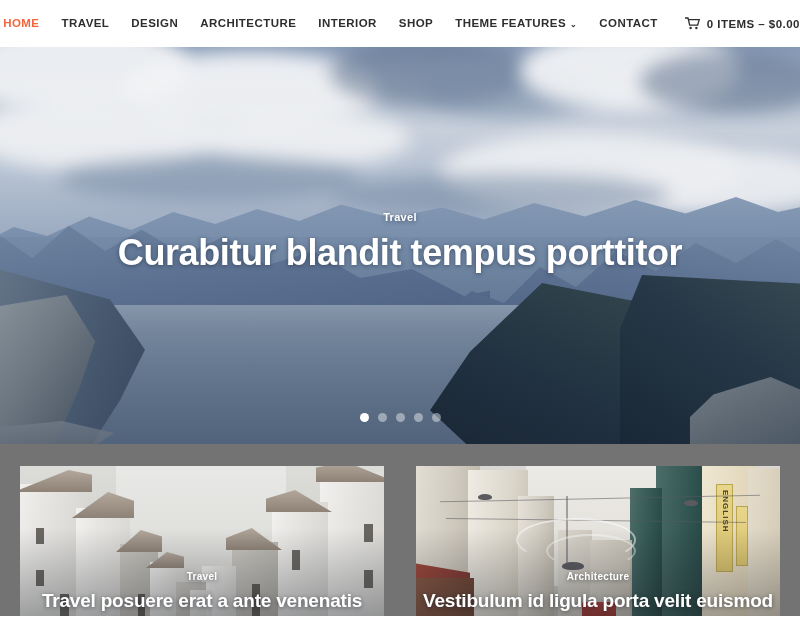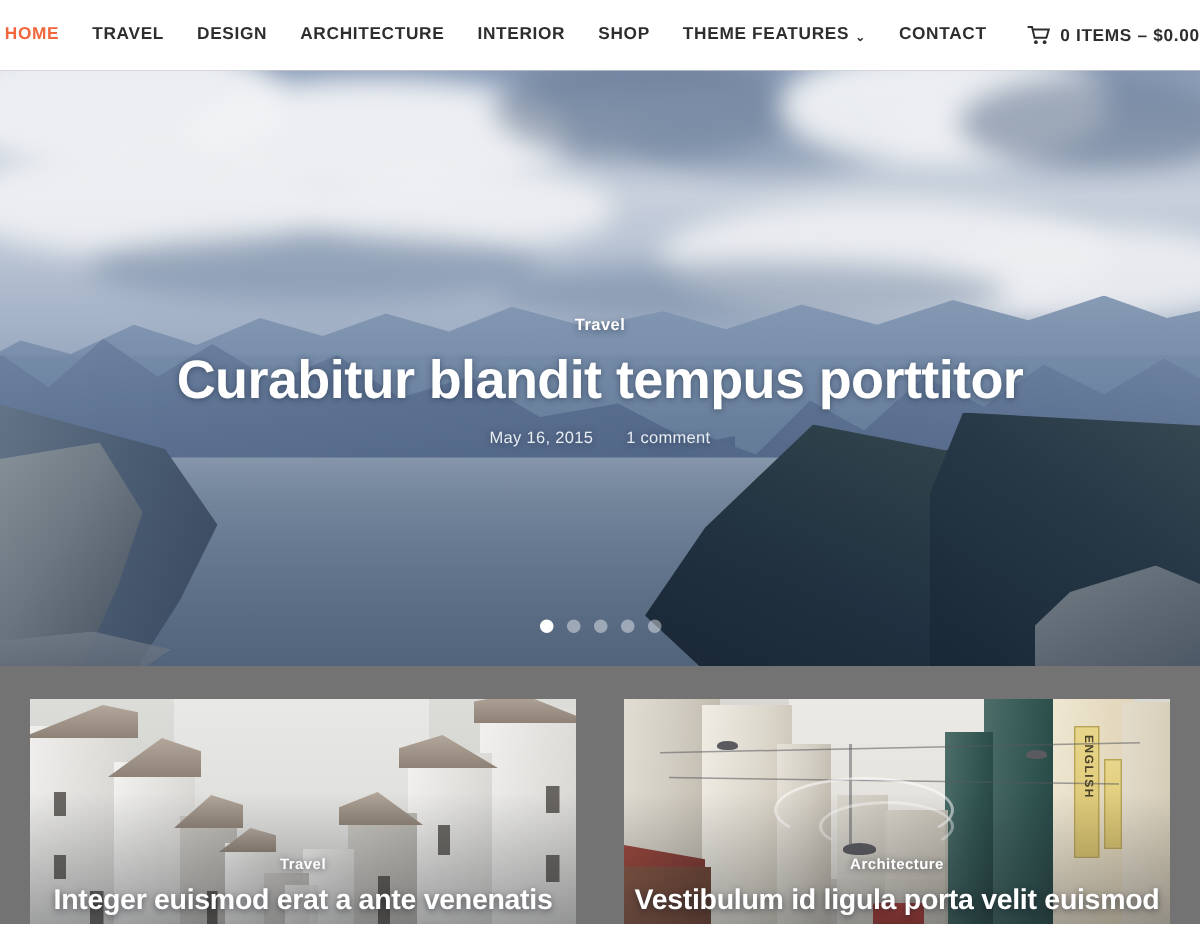"May 16, 2015" div.hero-meta { html: <div> <span>May 16, 2015</span> <span>1 comment</span> </div> -> none }
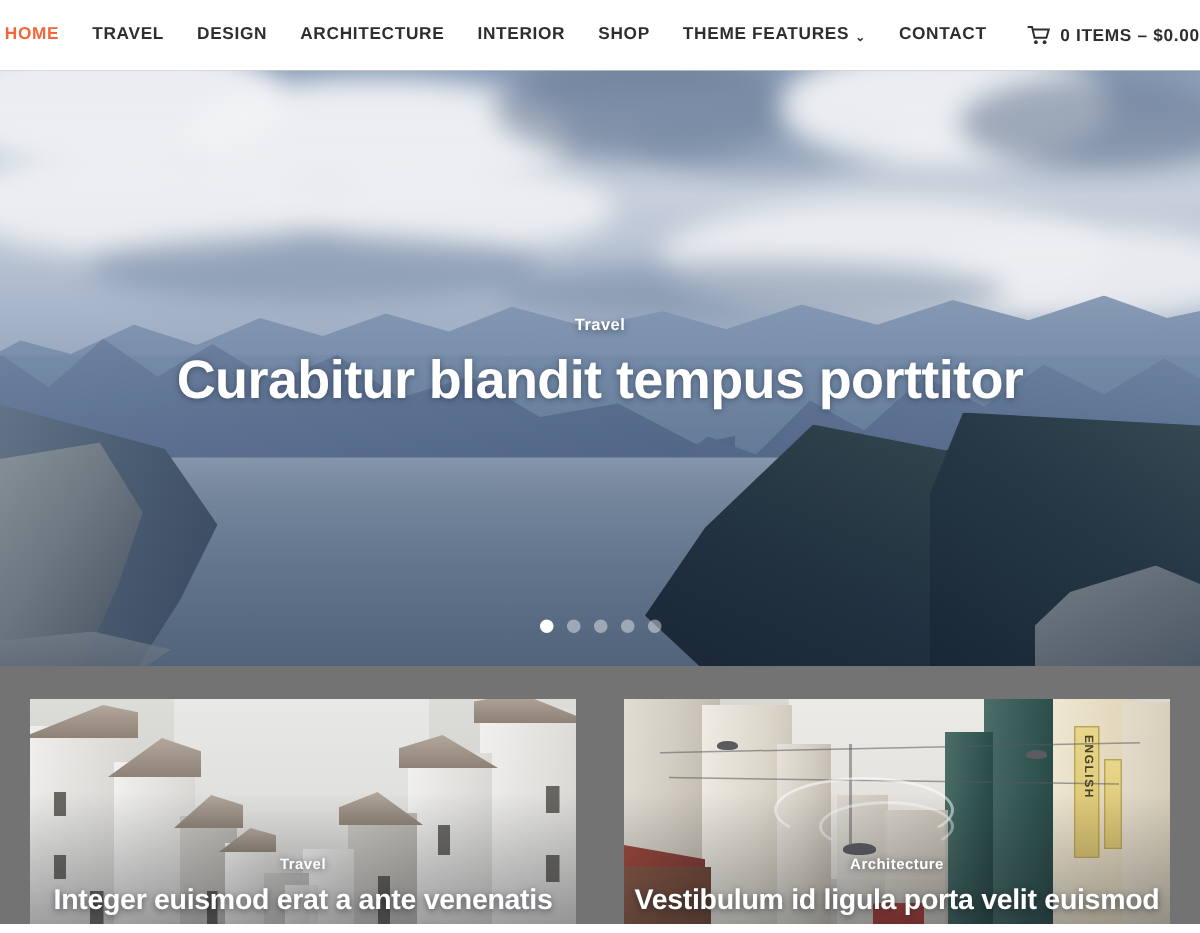"Integer euismod erat a ante" span { text: Integer euismod -> Travel posuere }
